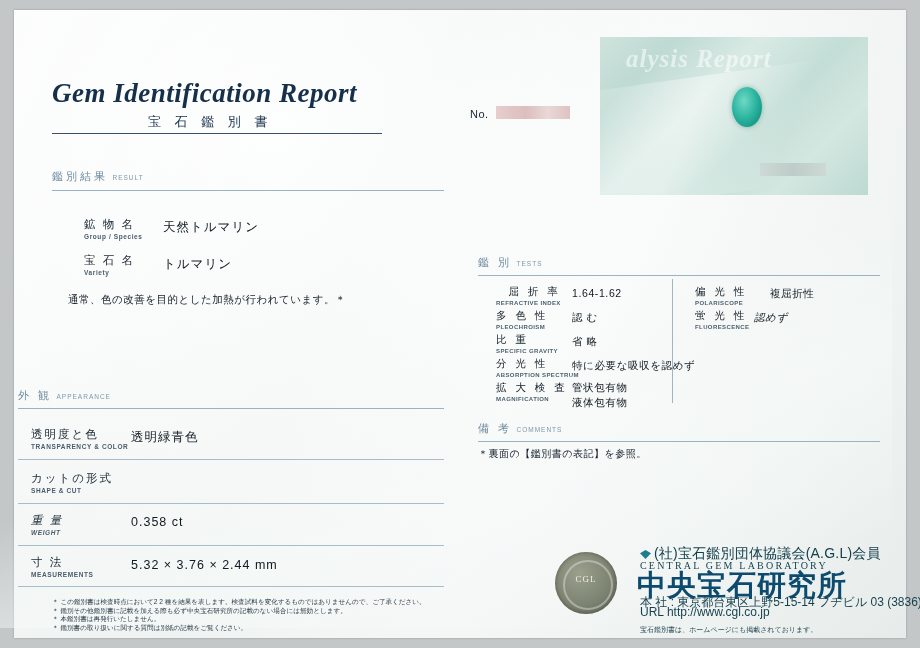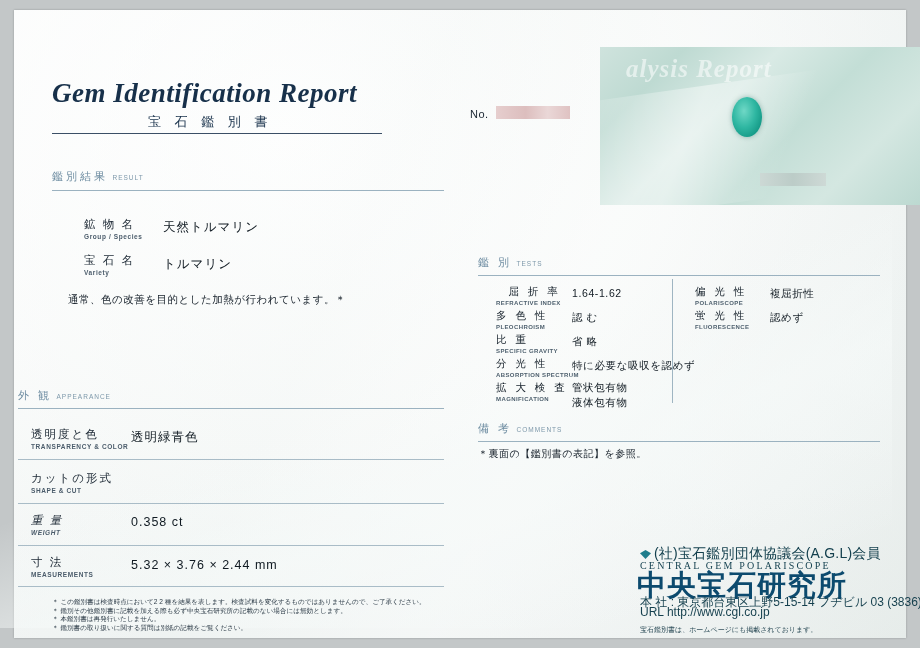"alysis Report" .photo { top: 47px -> 37px; width: 320px -> 268px }
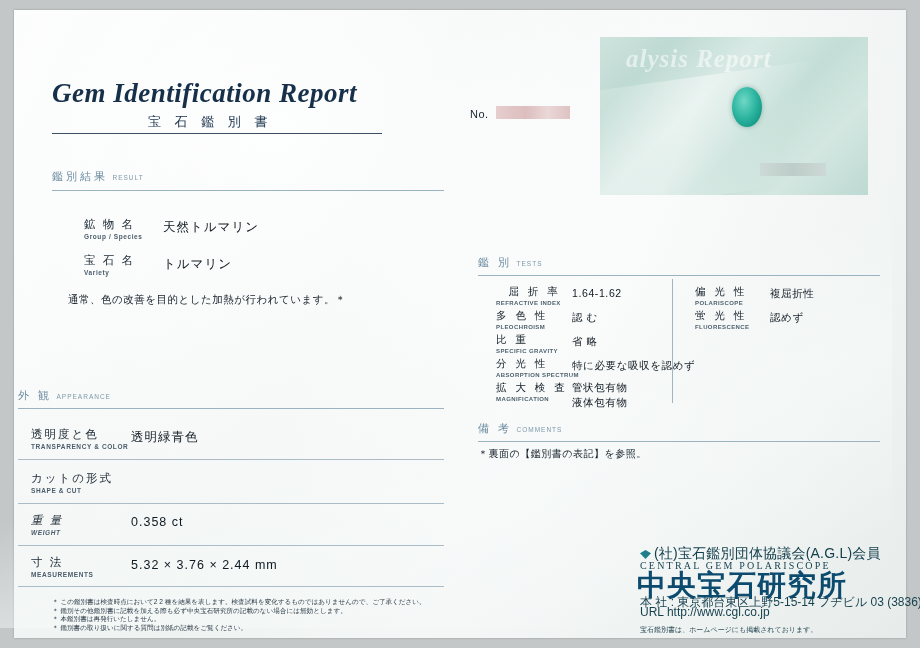"認めず" div.rval { font-style: none -> italic; left: 770px -> 754px }
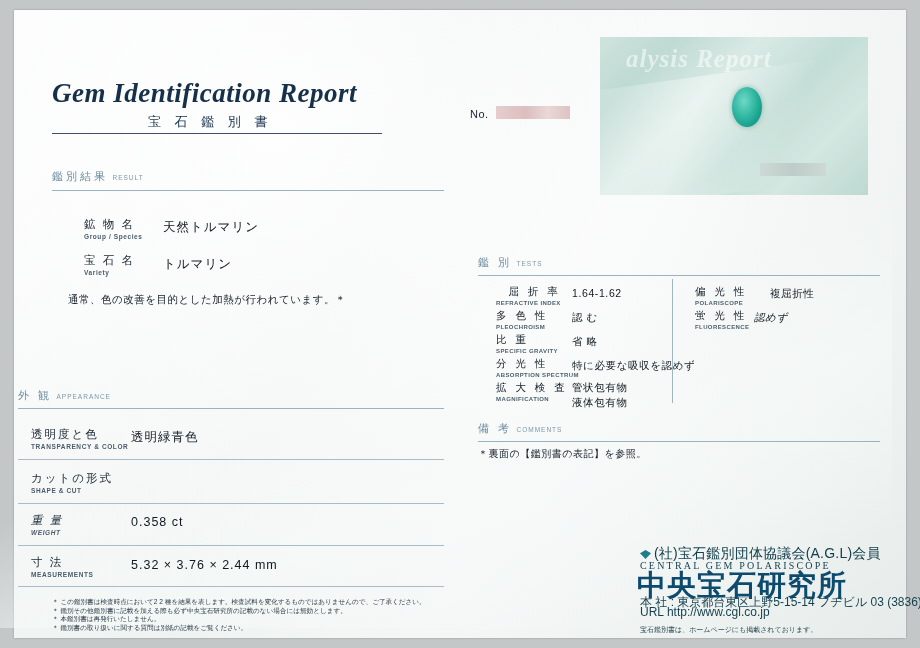"CENTRAL GEM POLARISCOPE" div.cgl-en { text: POLARISCOPE -> LABORATORY }
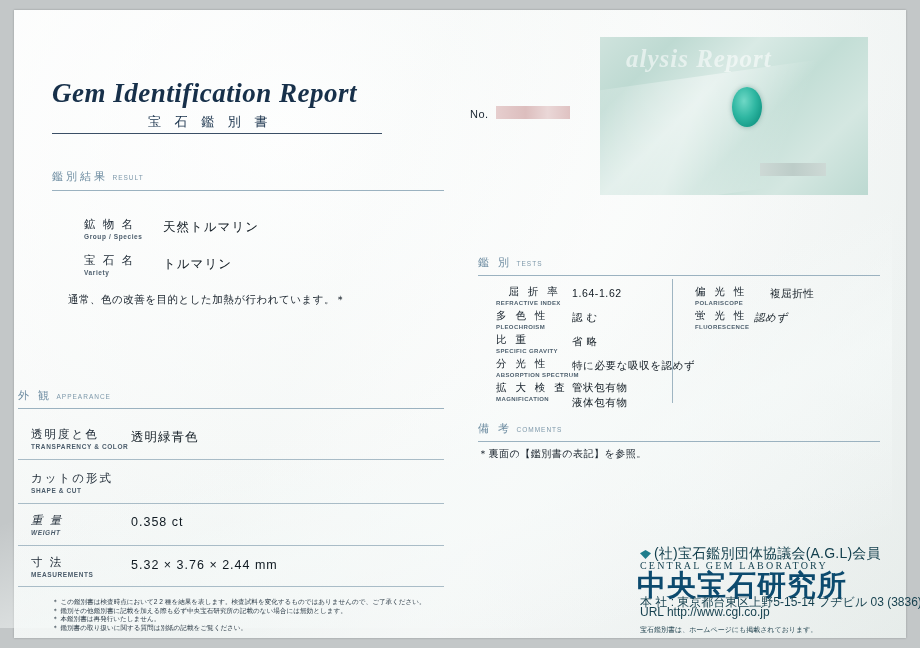"CGL" div.logo-seal { html: none -> <div> <div>CGL</div> </div> }
